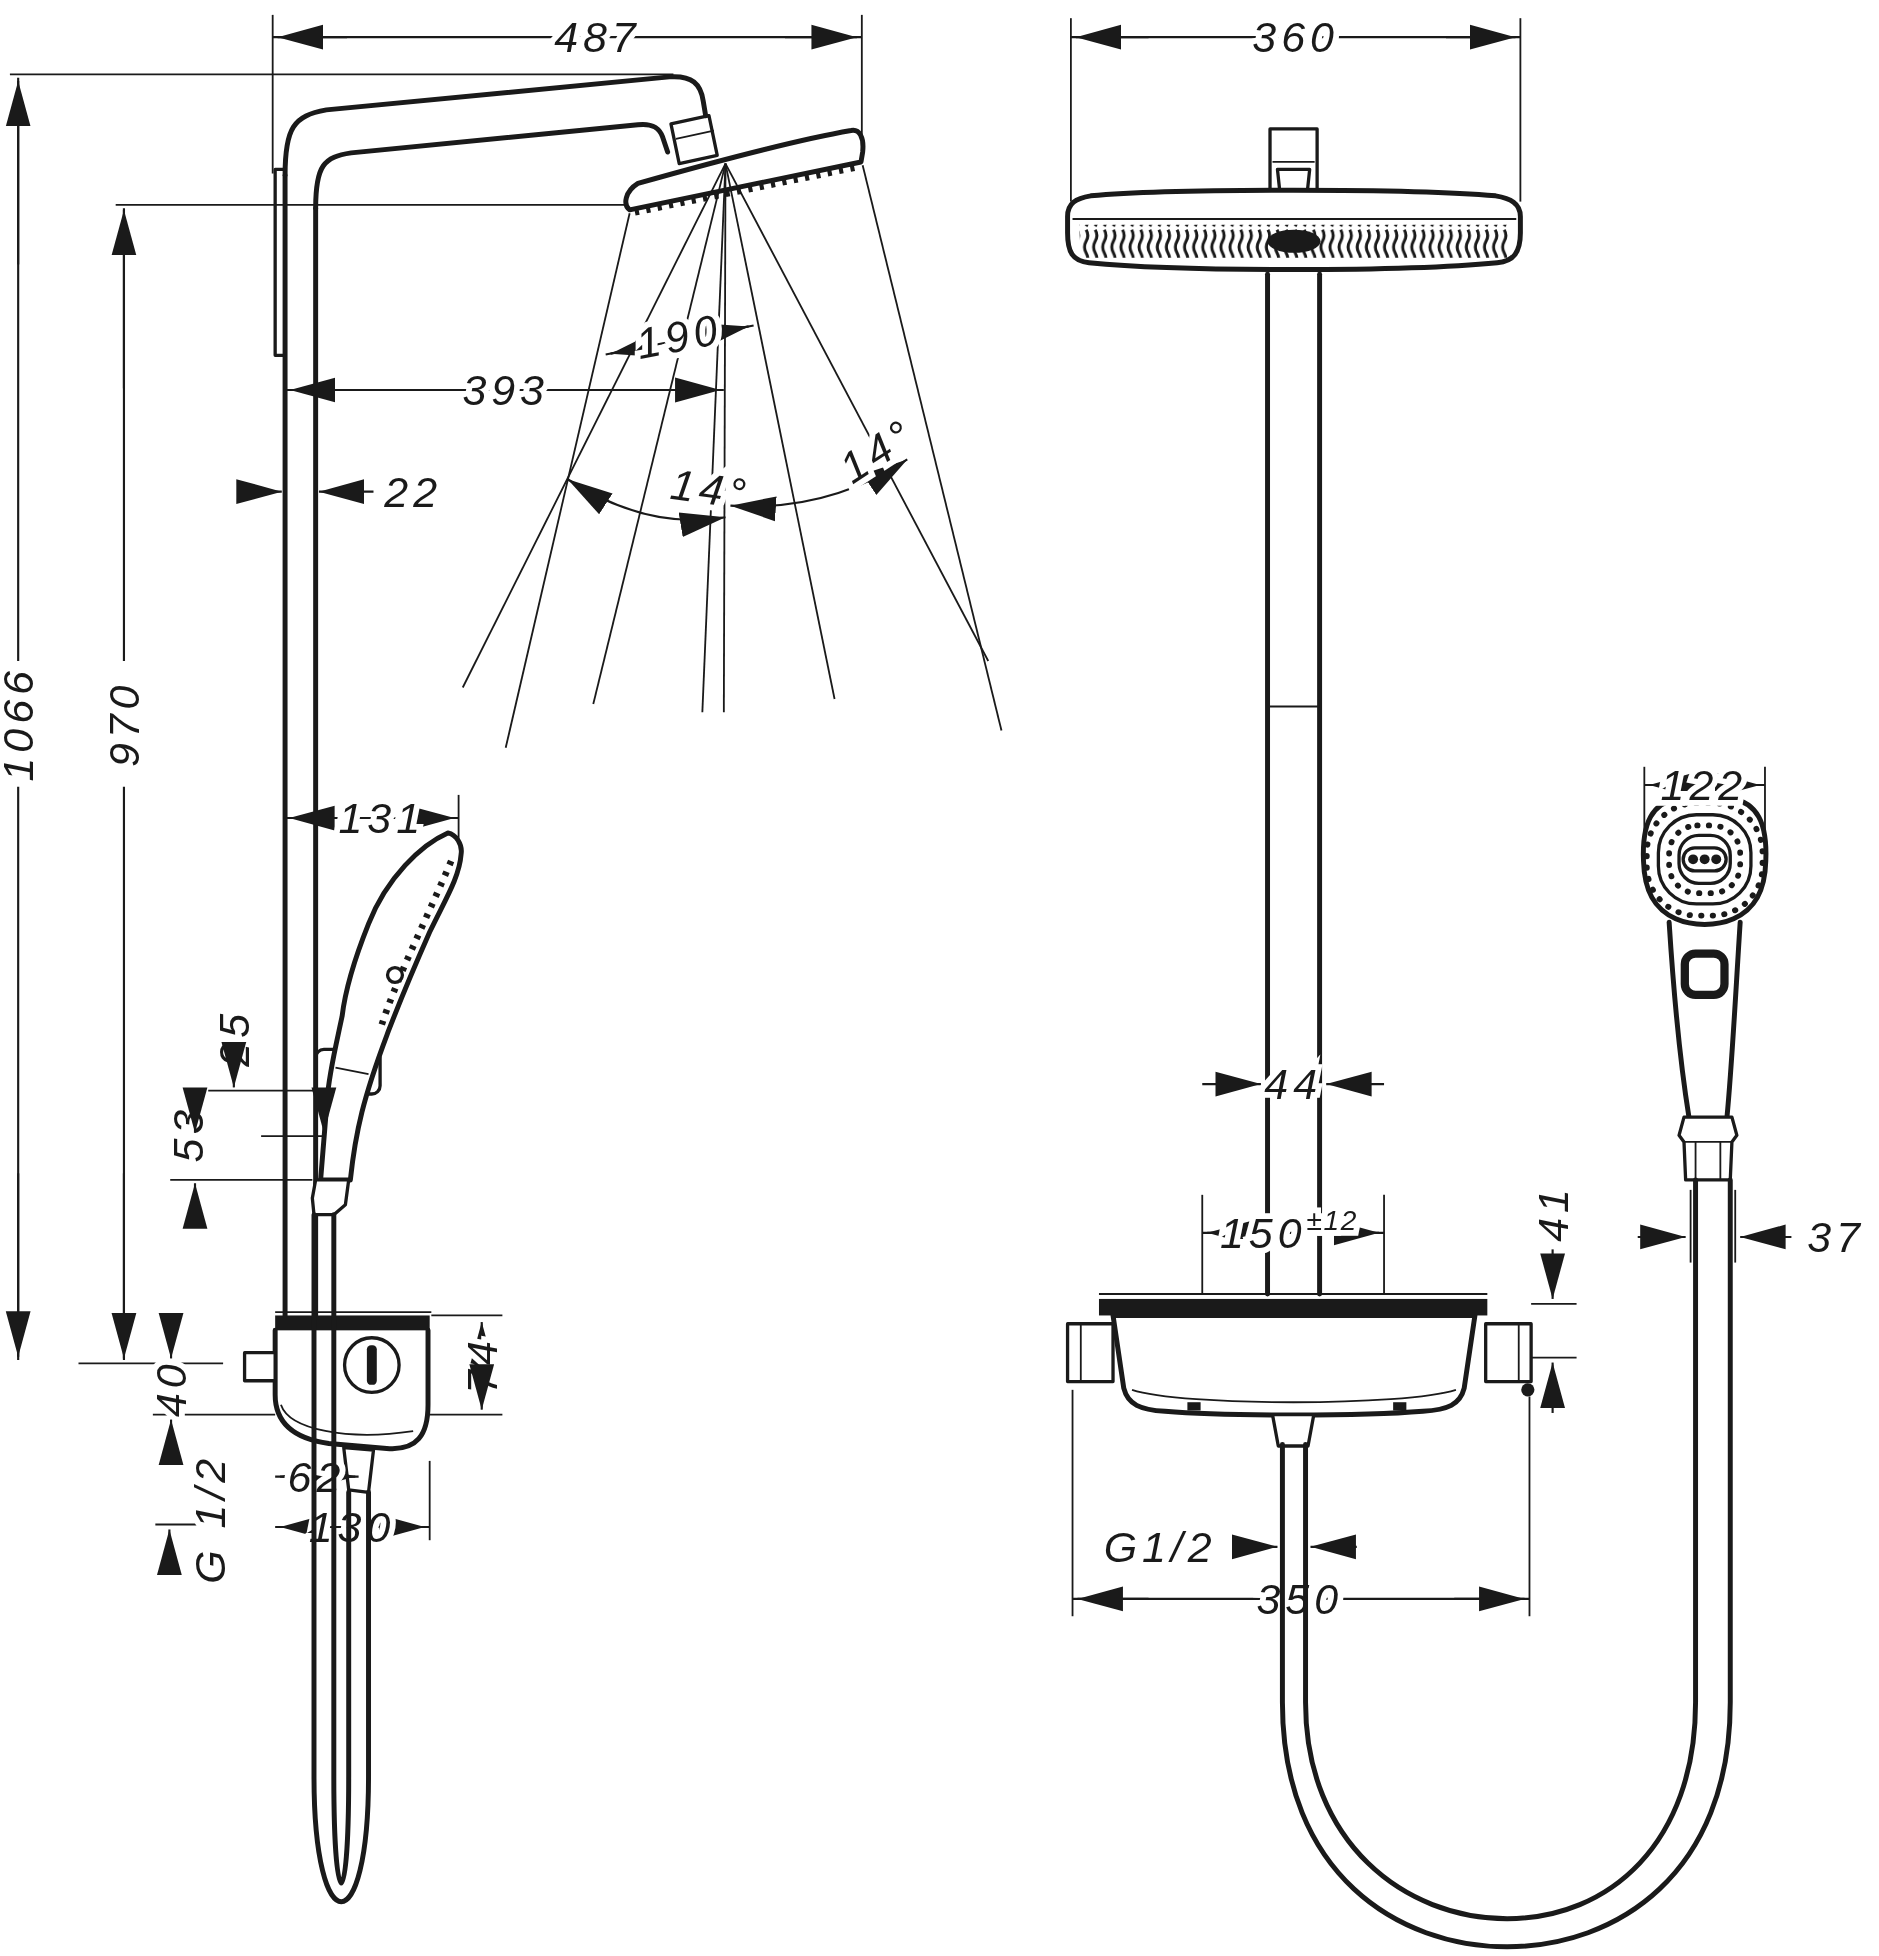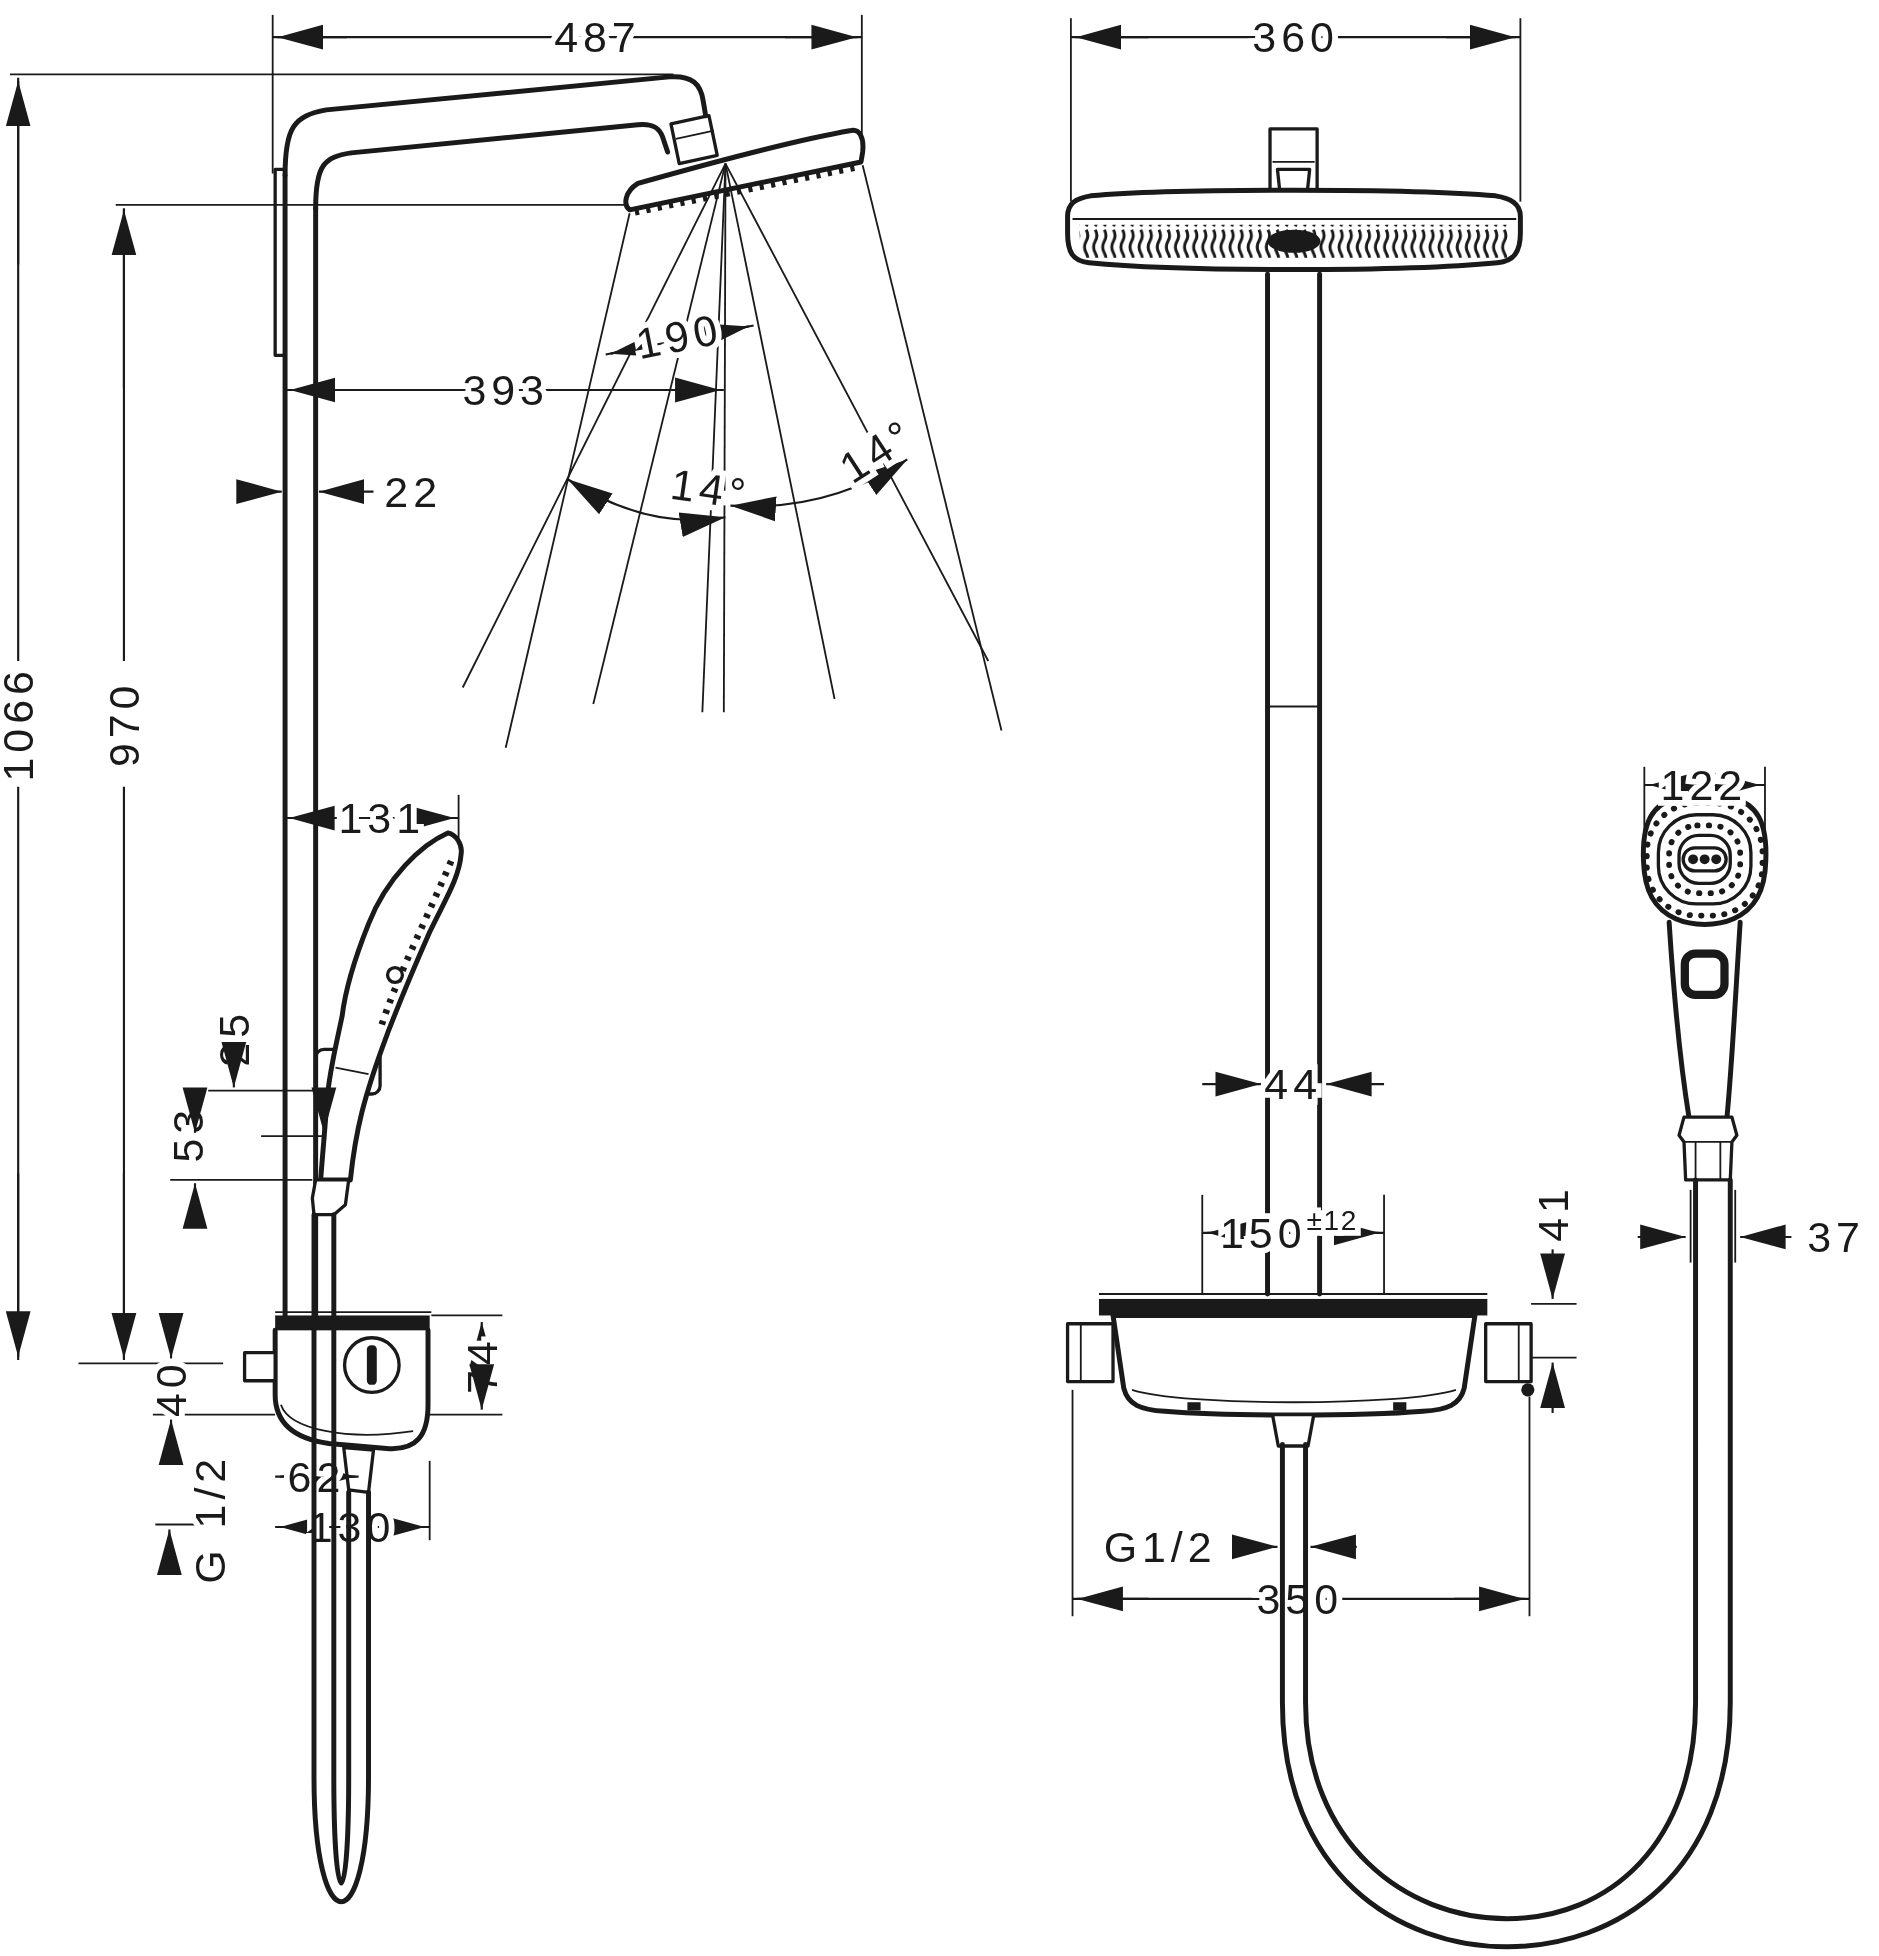"487" .page { font-style: none -> italic }
